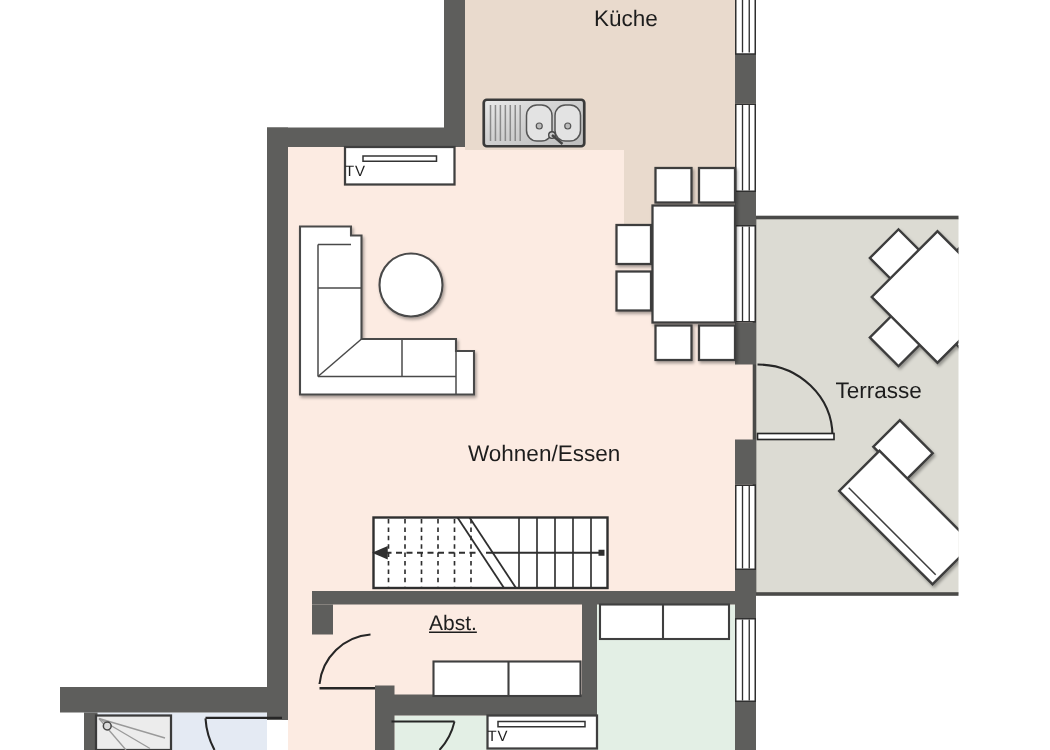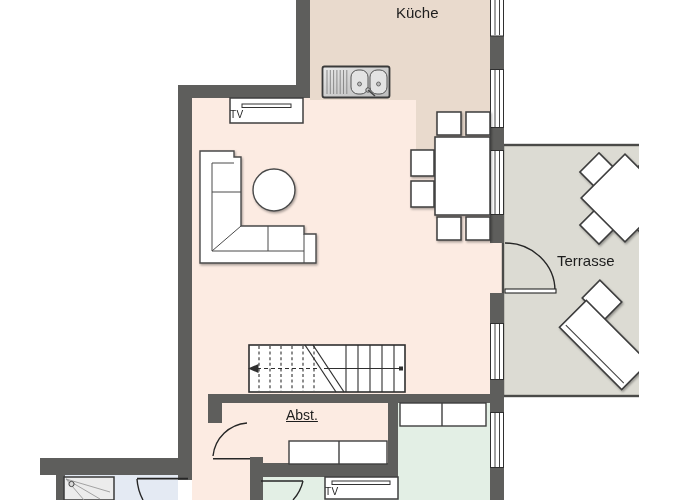"Wohnen/Essen" div.lbl { html: none -> <div>Wohnen/Essen</div> }
